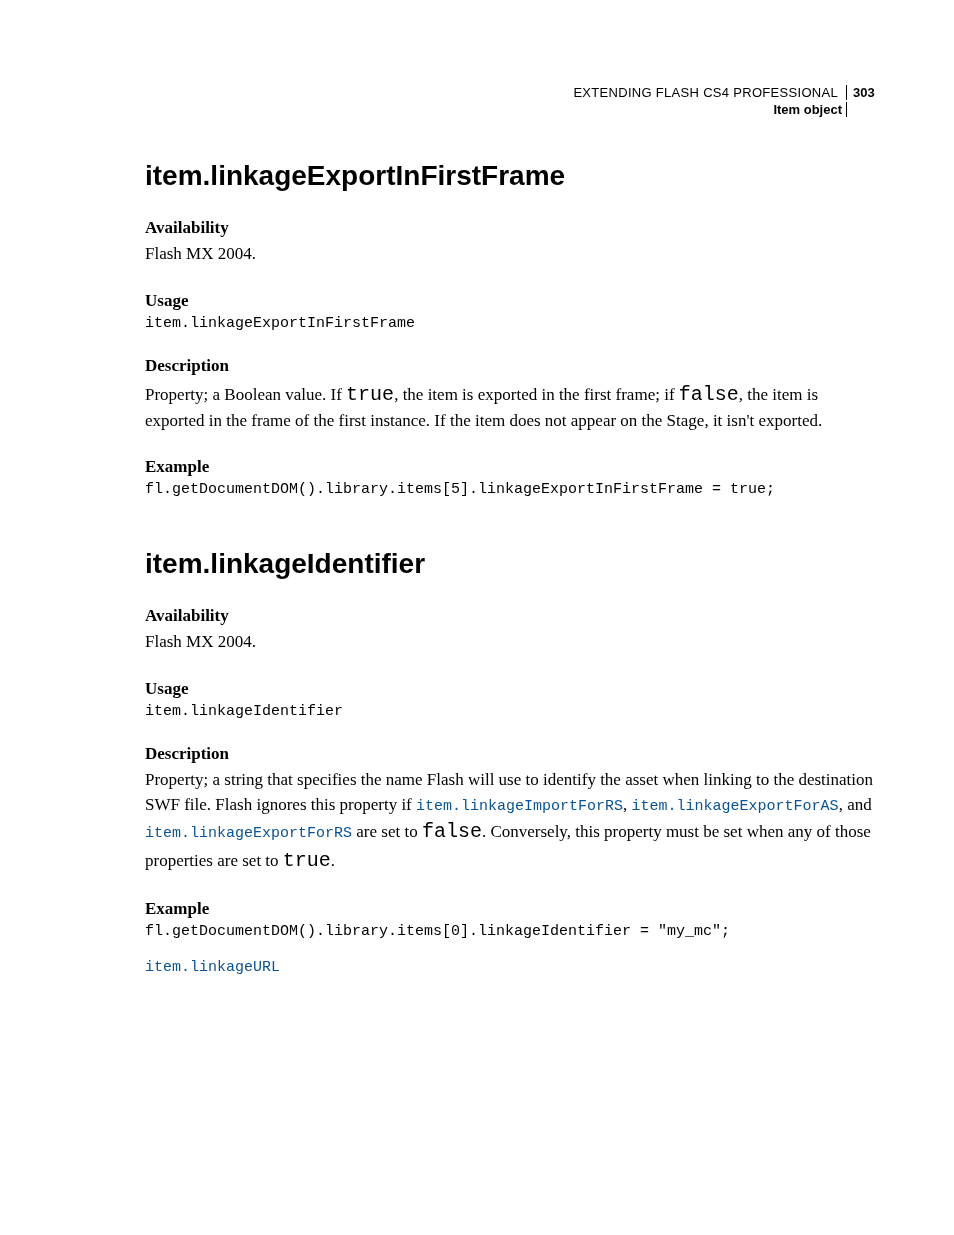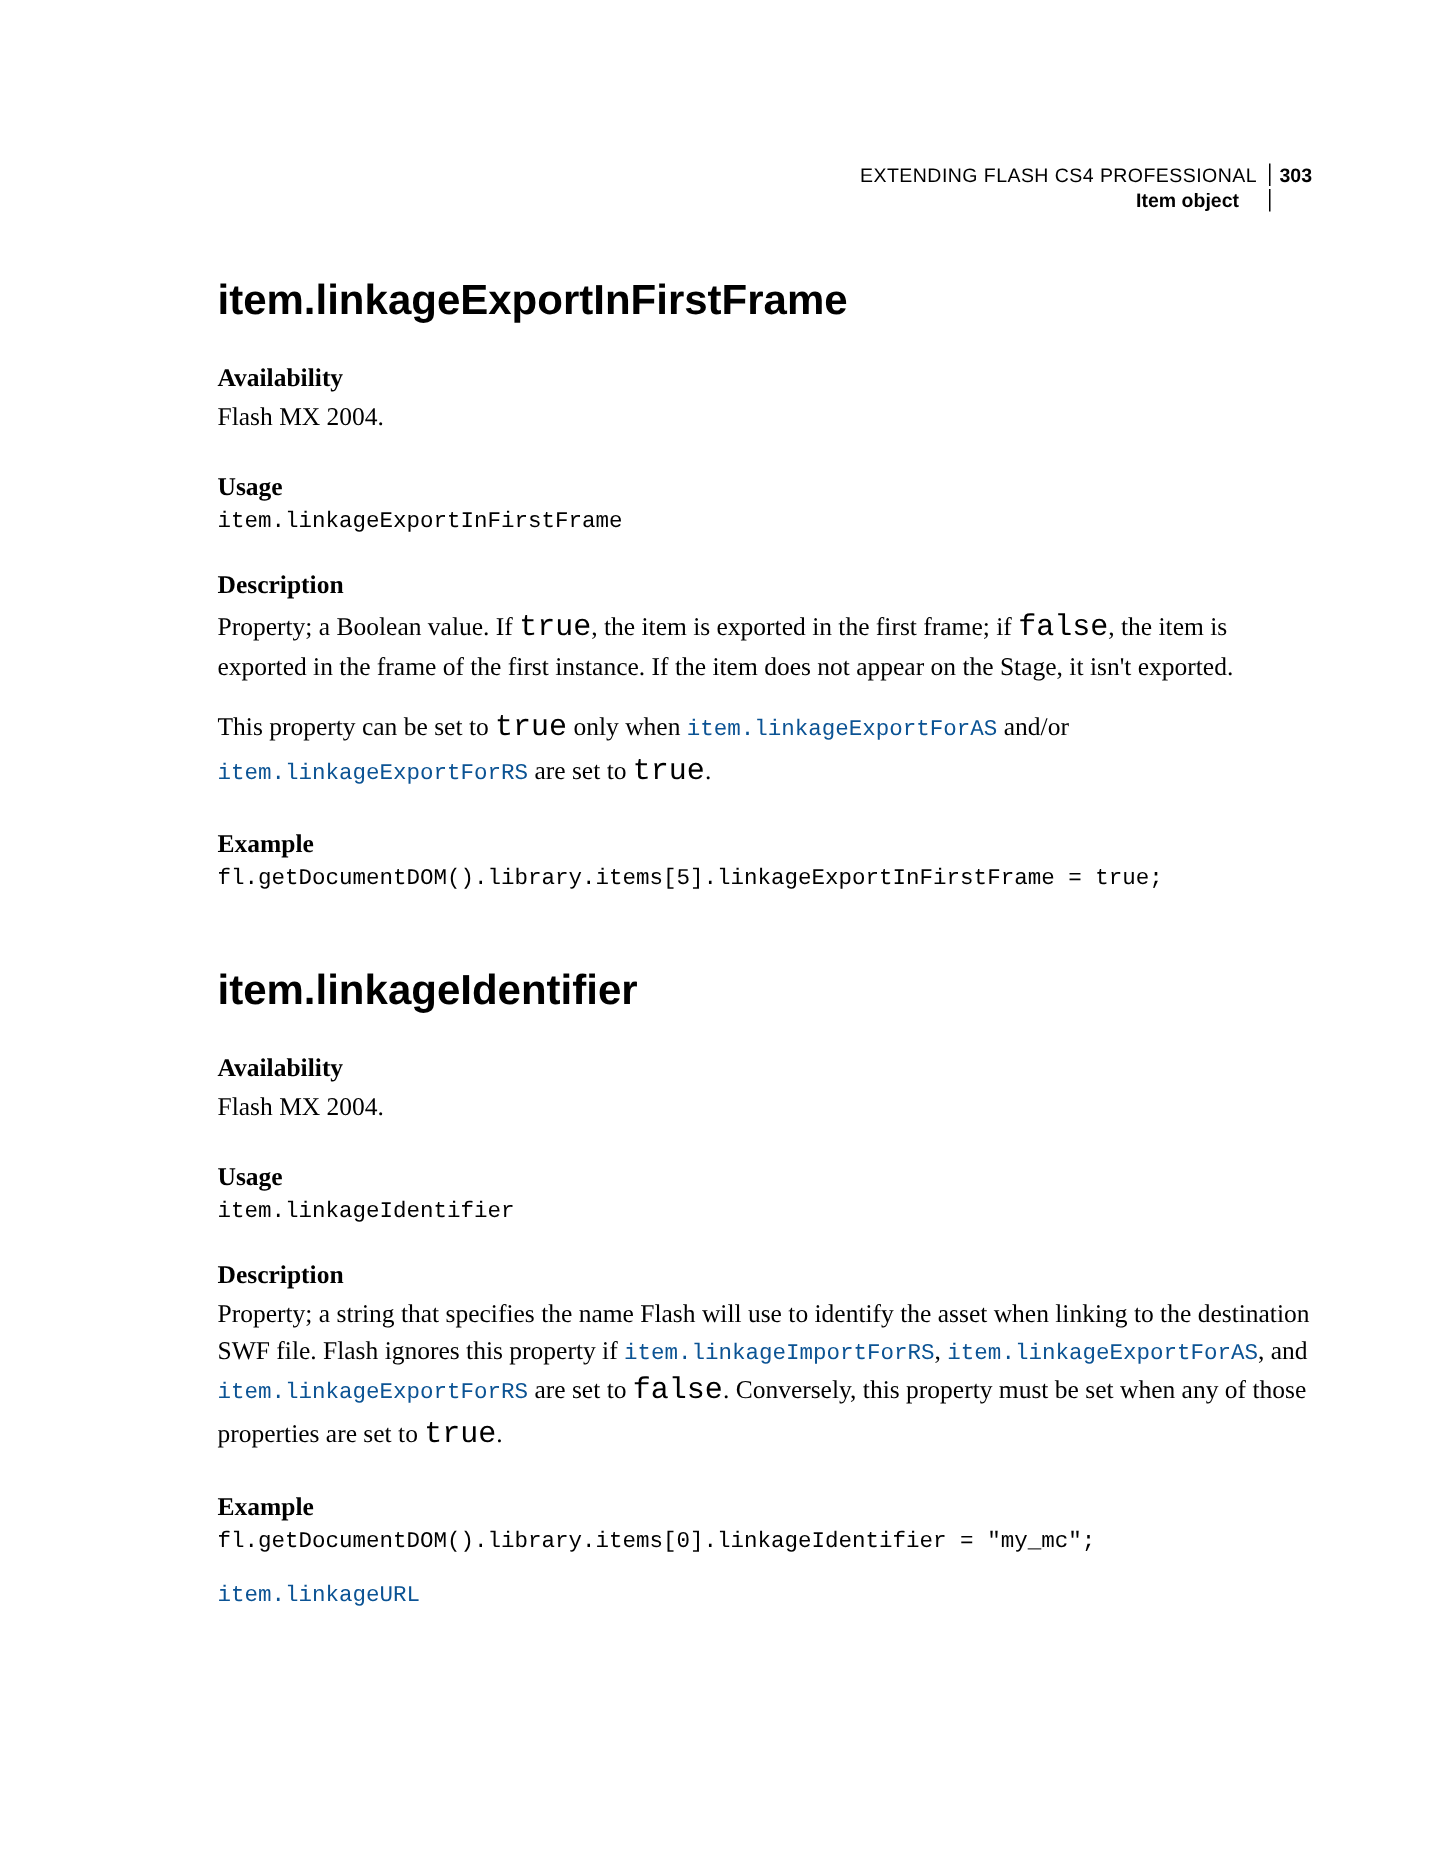"EXTENDING FLASH CS4 PROFESSIONAL 303" .page { margin-top: 24px -> none }
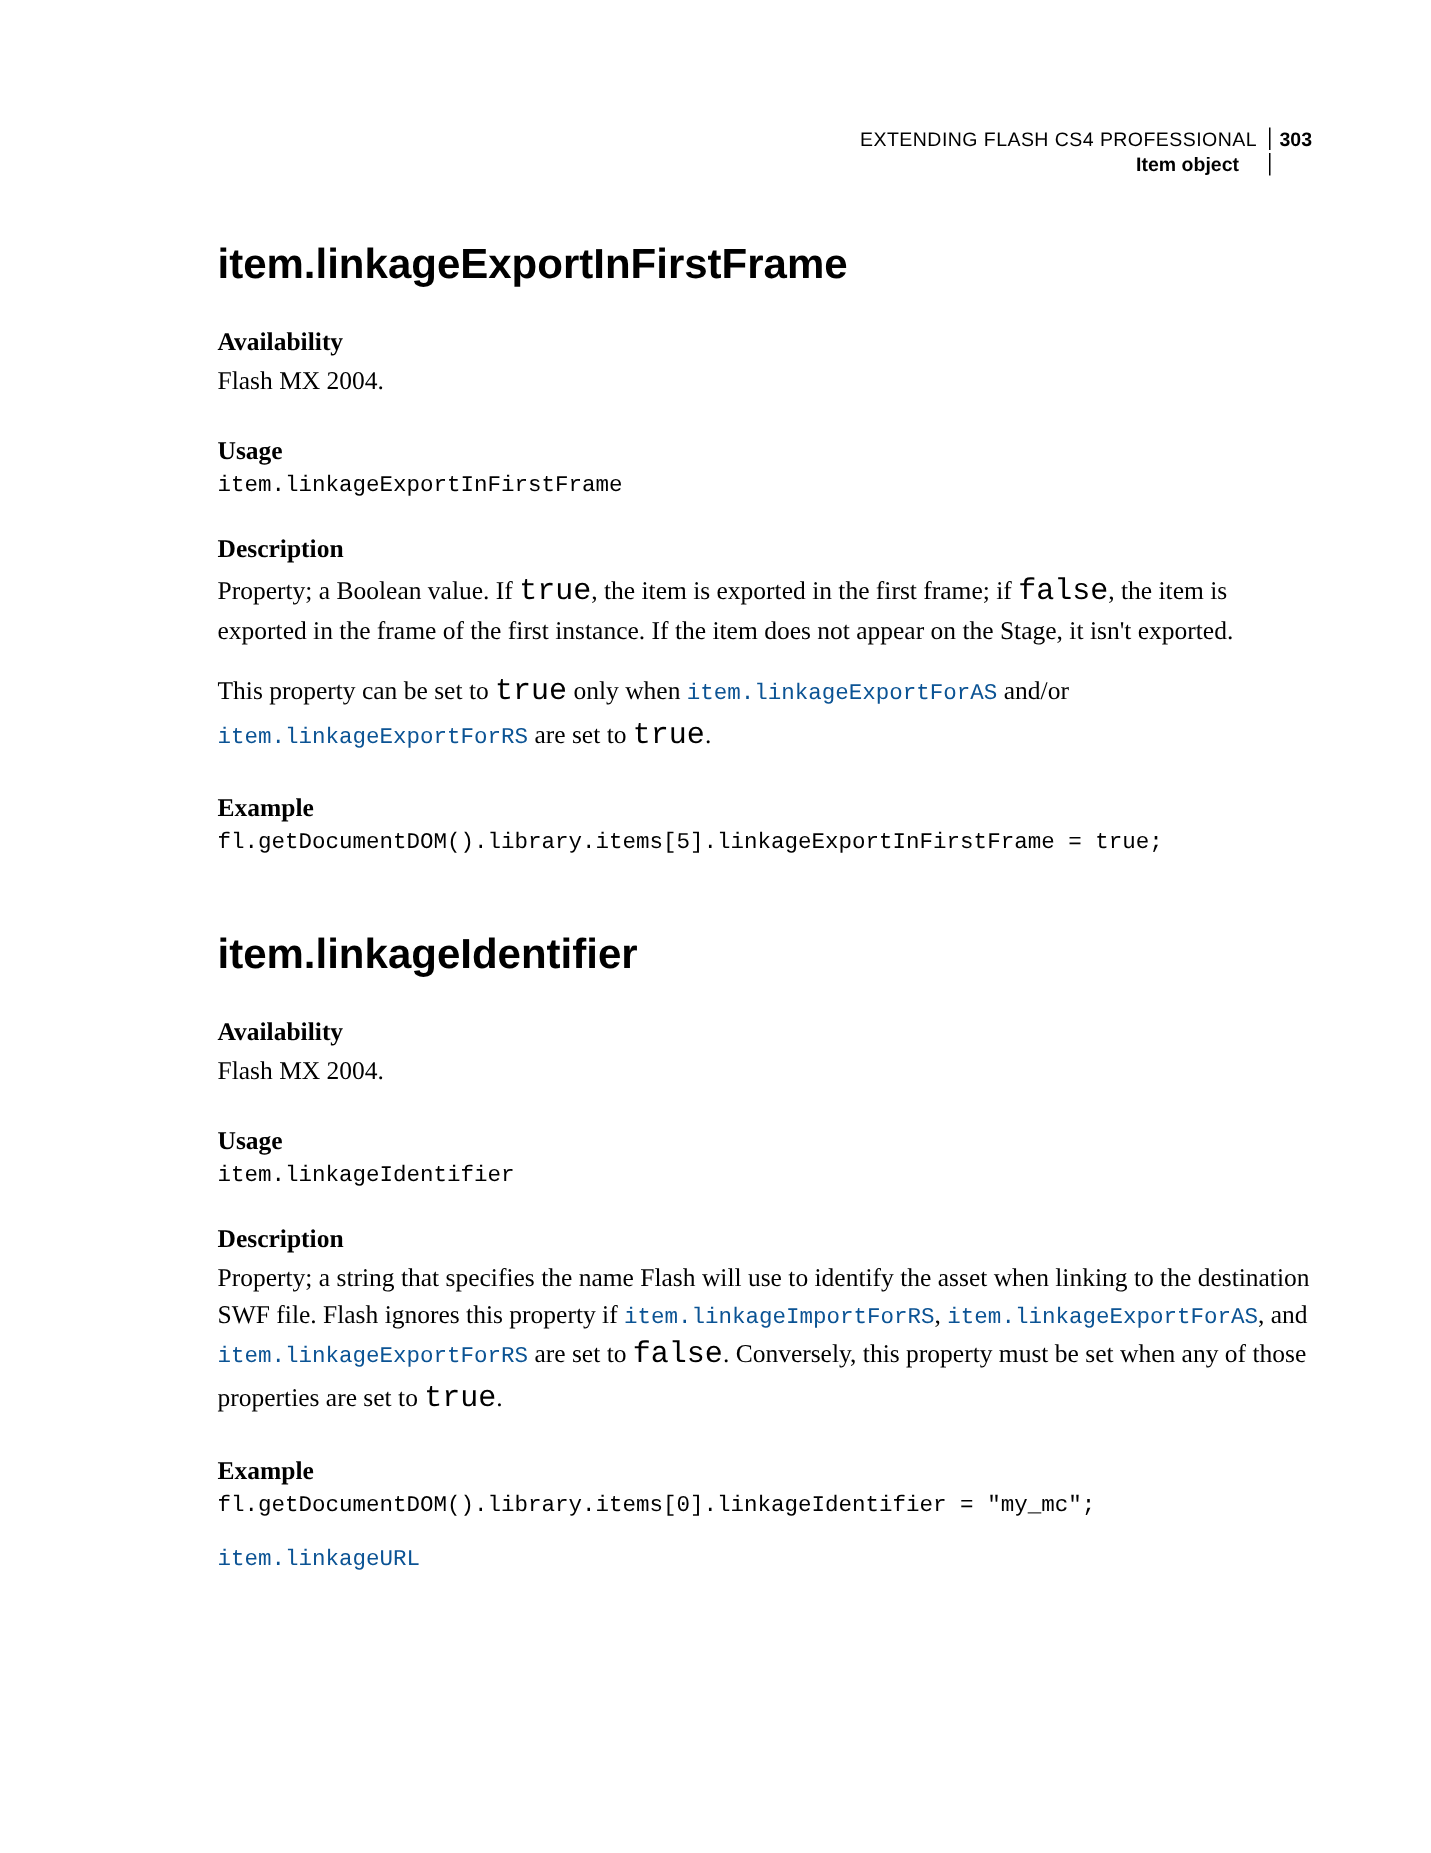"Item object" .running-head .line2 { padding-right: 20px -> 4px }
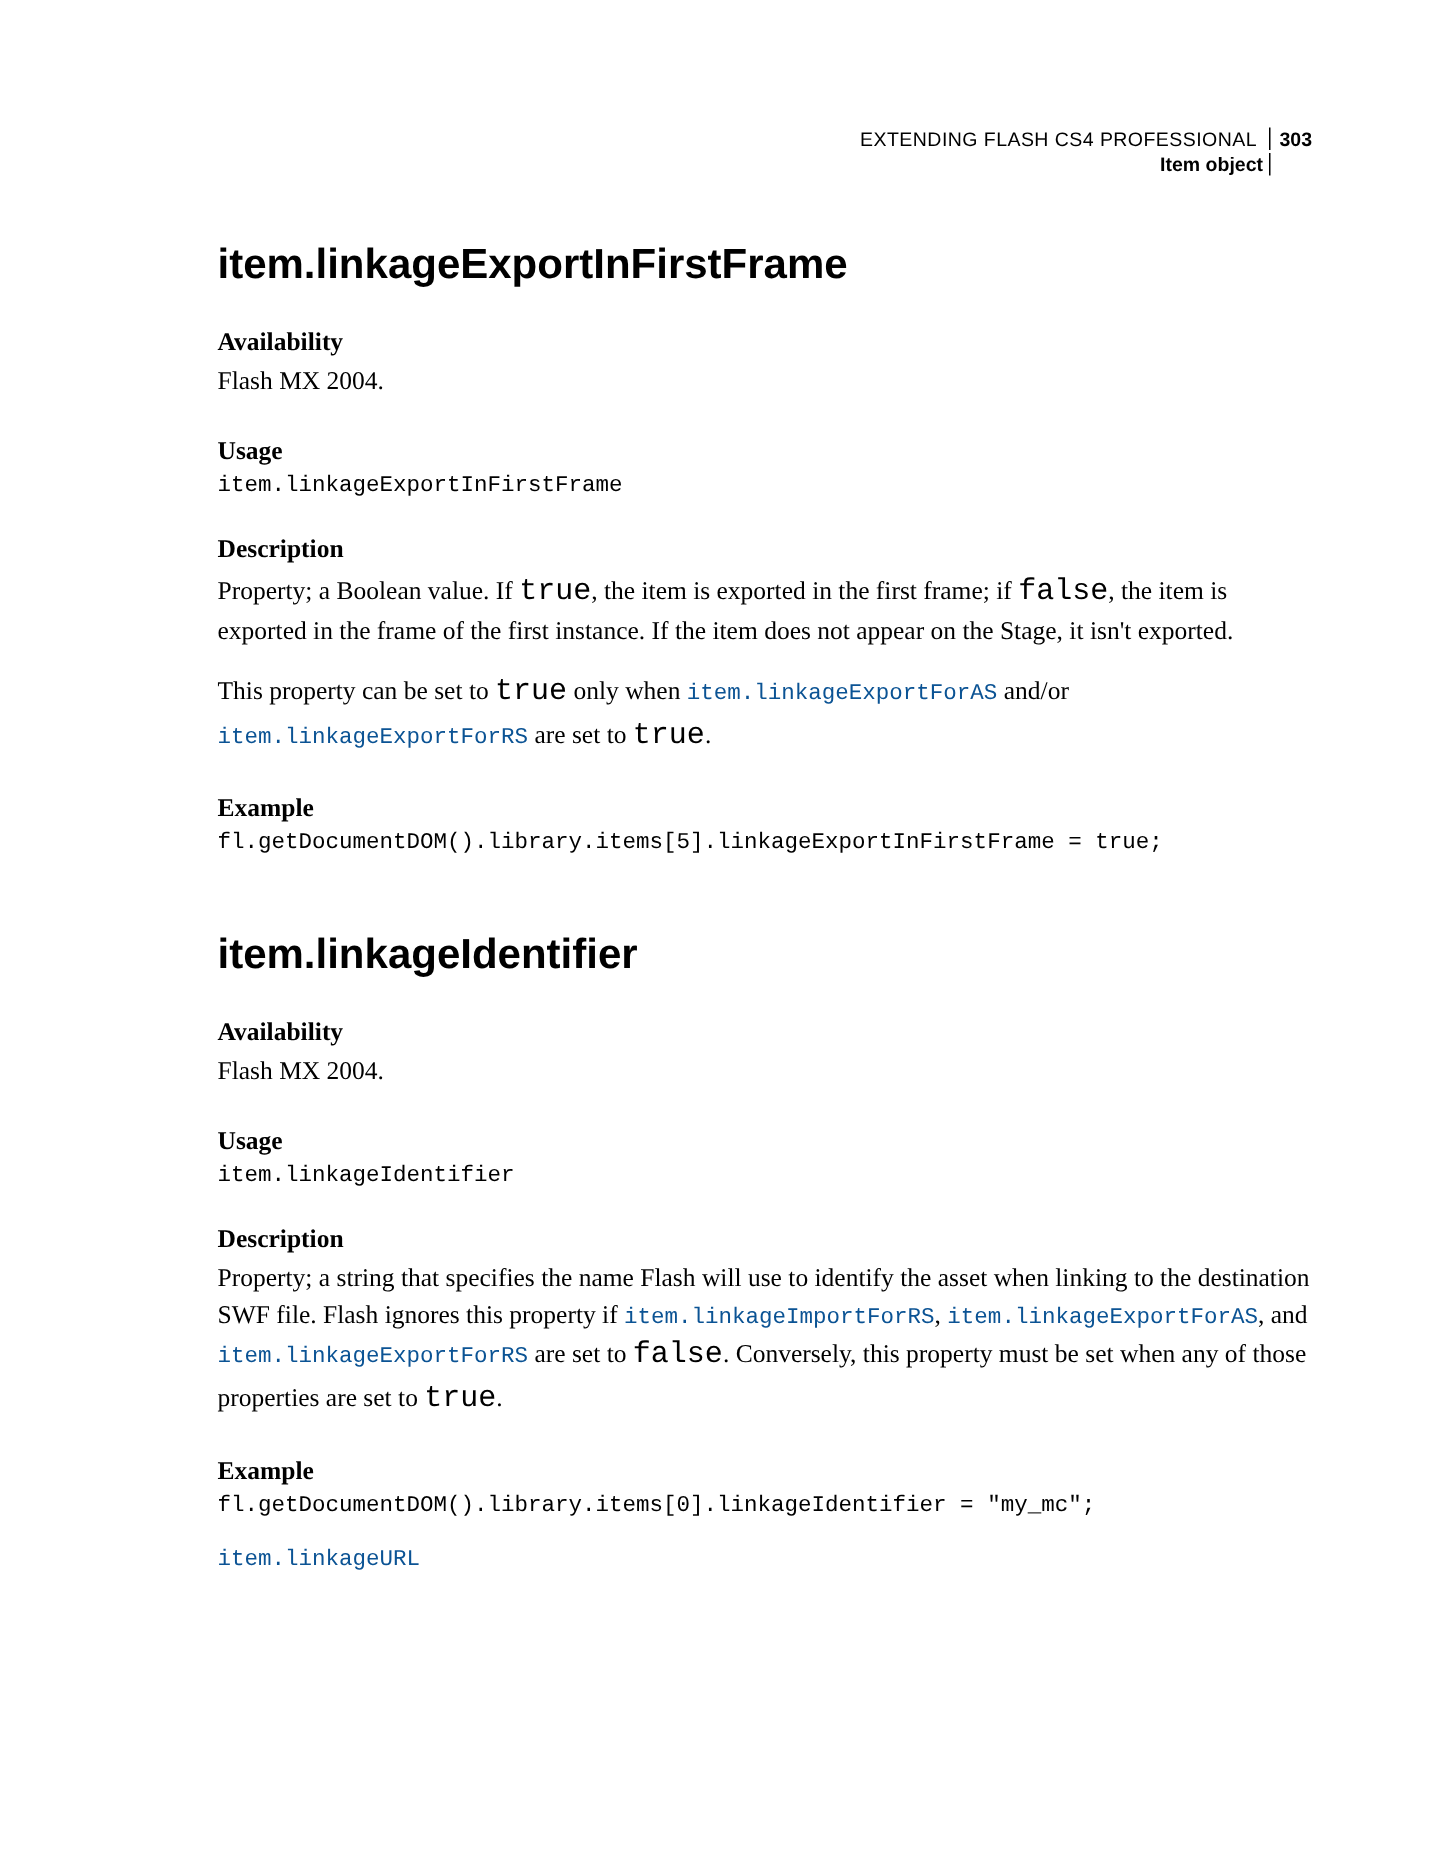"This property can be set" p { html: <p> <span>This property can be set to </span><span>true</span><span> only when </span><a>item.linkageExportForAS</a><span> and/or </span><a>item.linkageExportForRS</a><span> are set to </span><span>true</span><span>.</span> </p> -> none }
